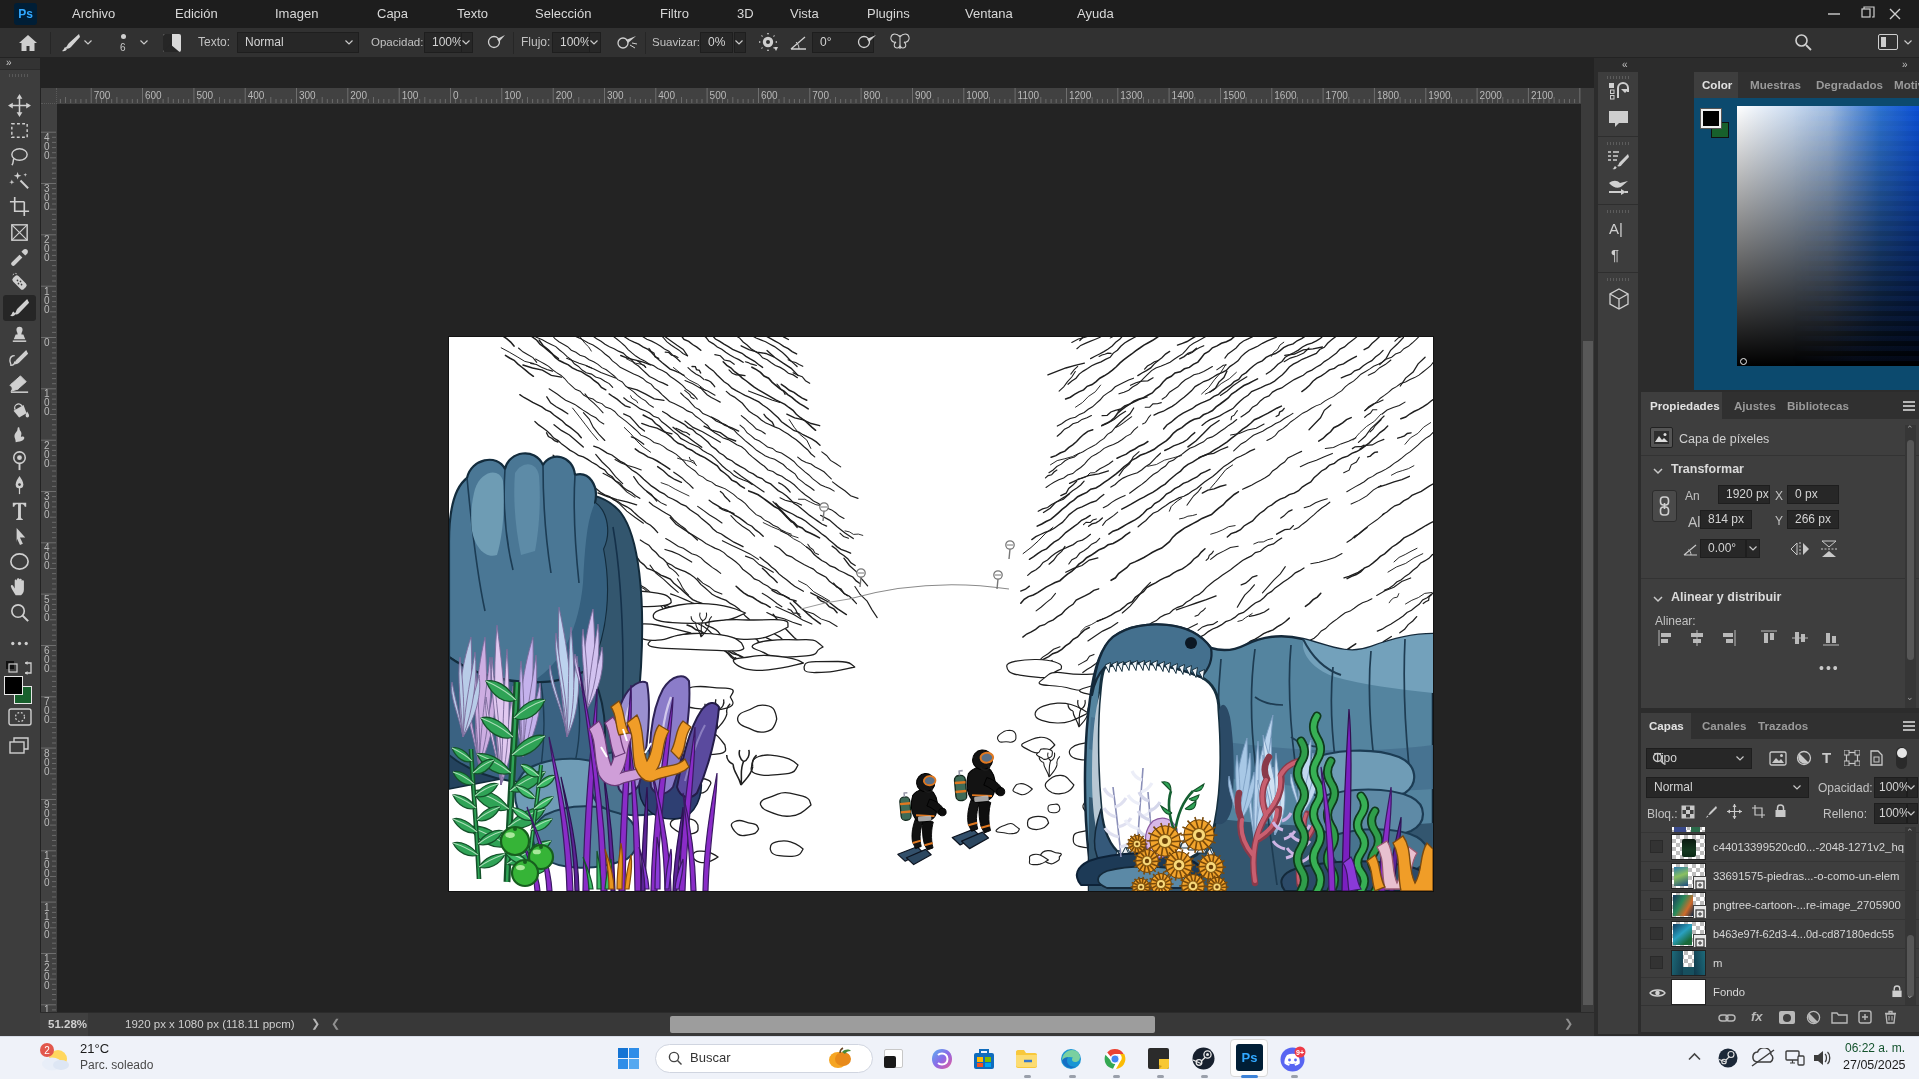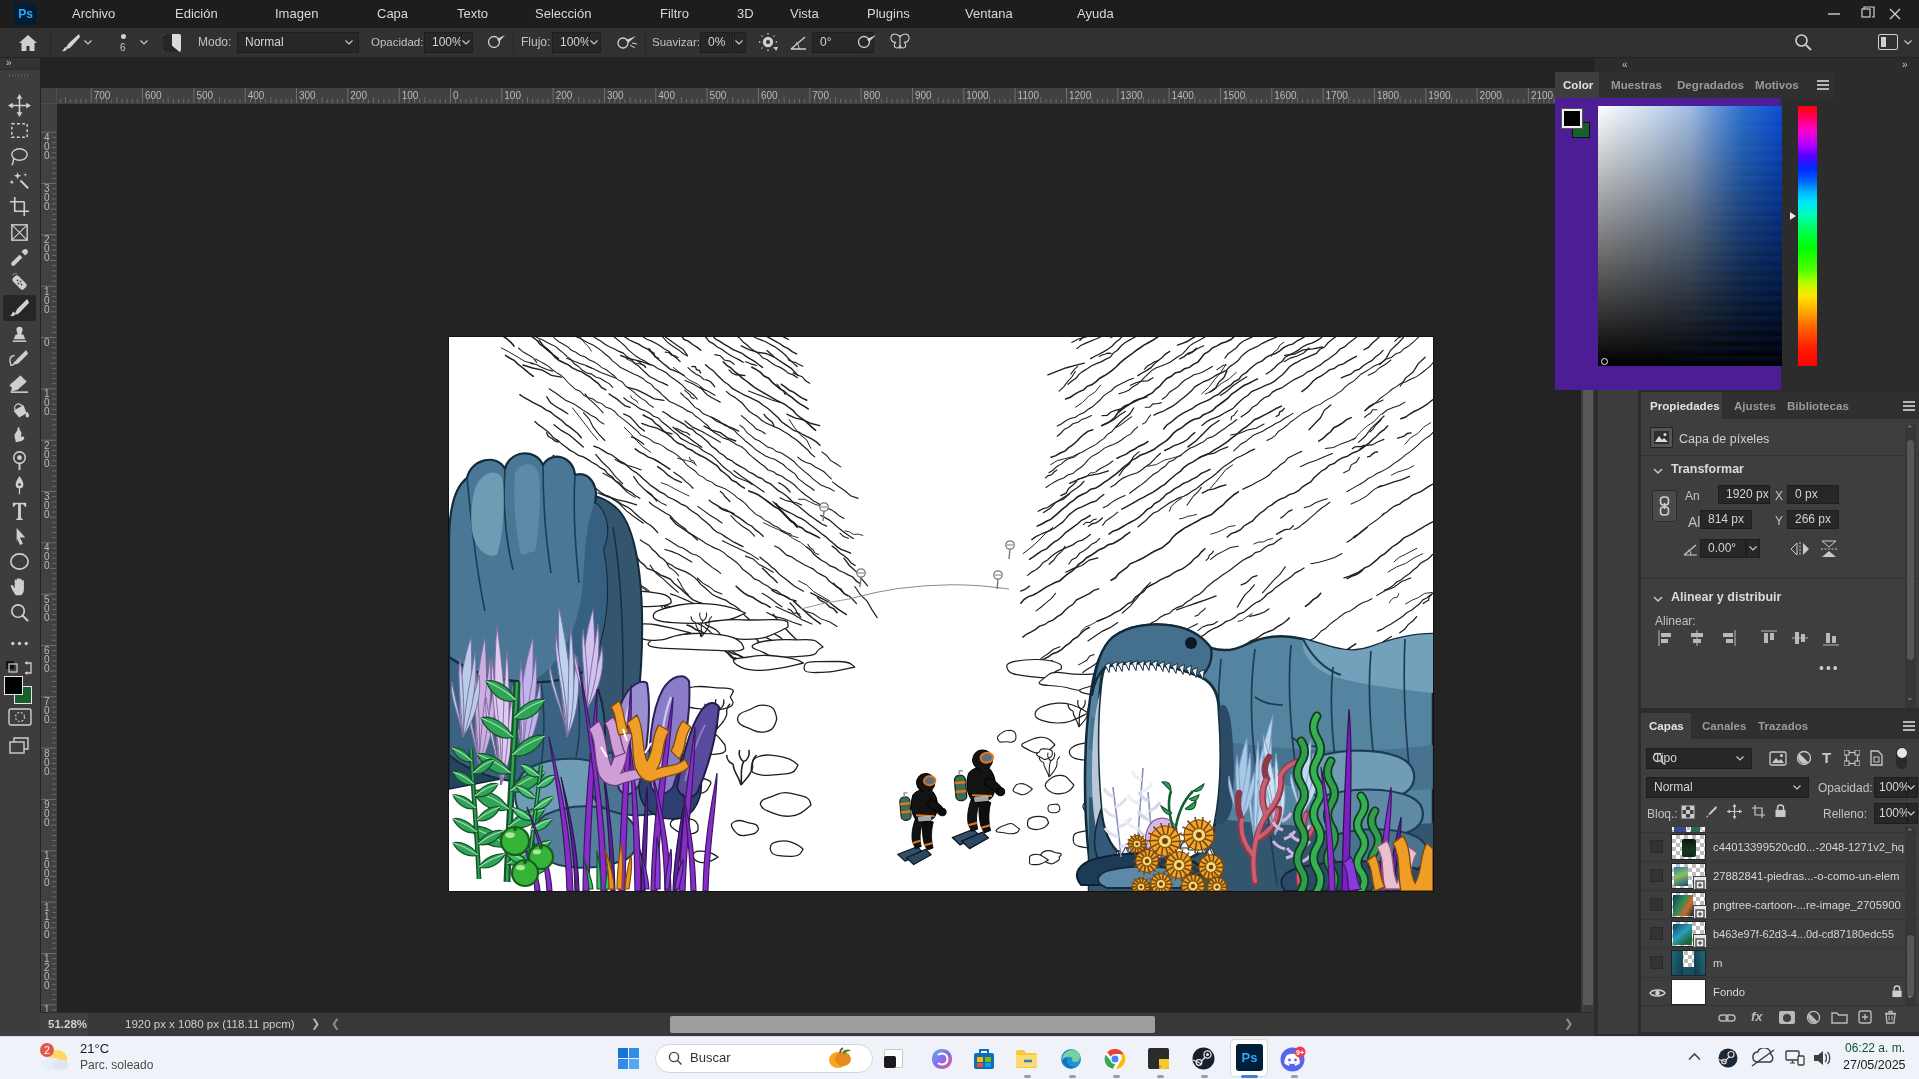"Modo:" div.t { text: Modo -> Texto }
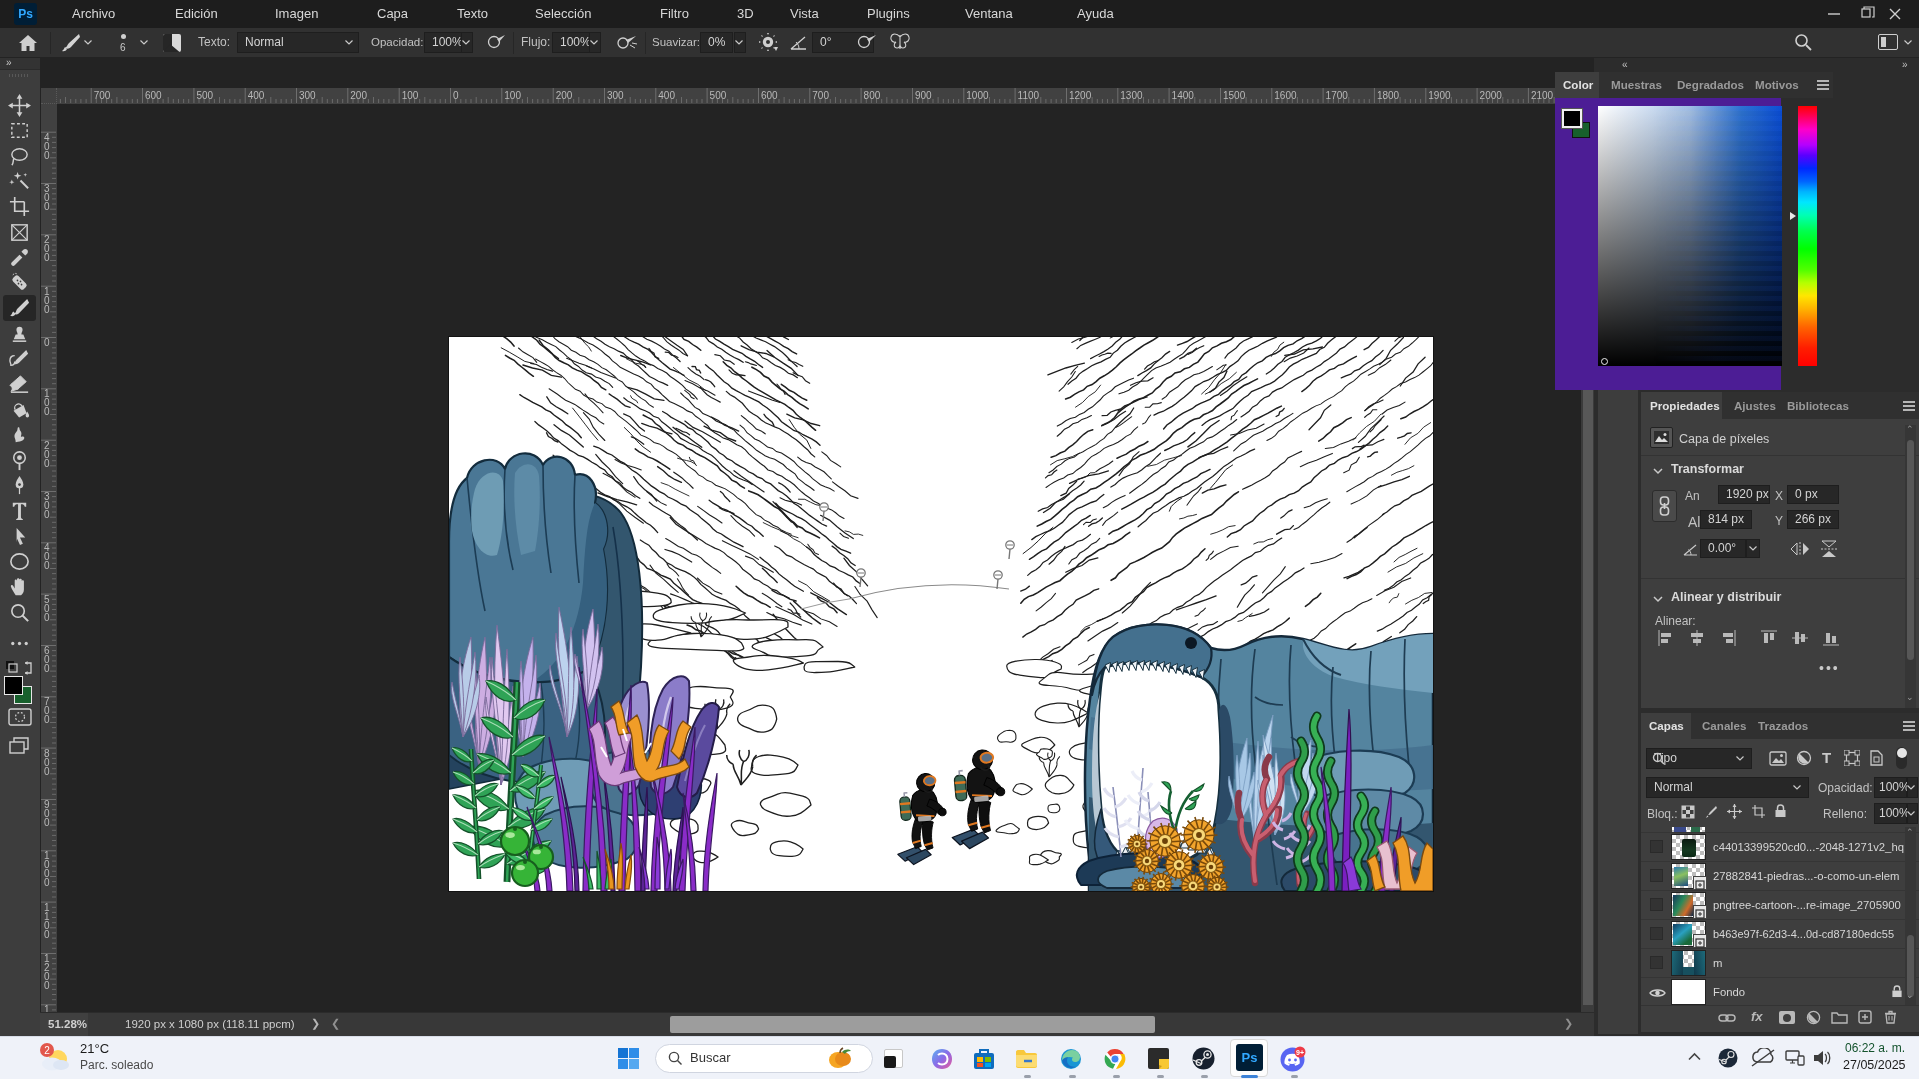"Color" div.abs { background: #4c1d95 -> #0c4a6e; left: 1555px -> 1694px }
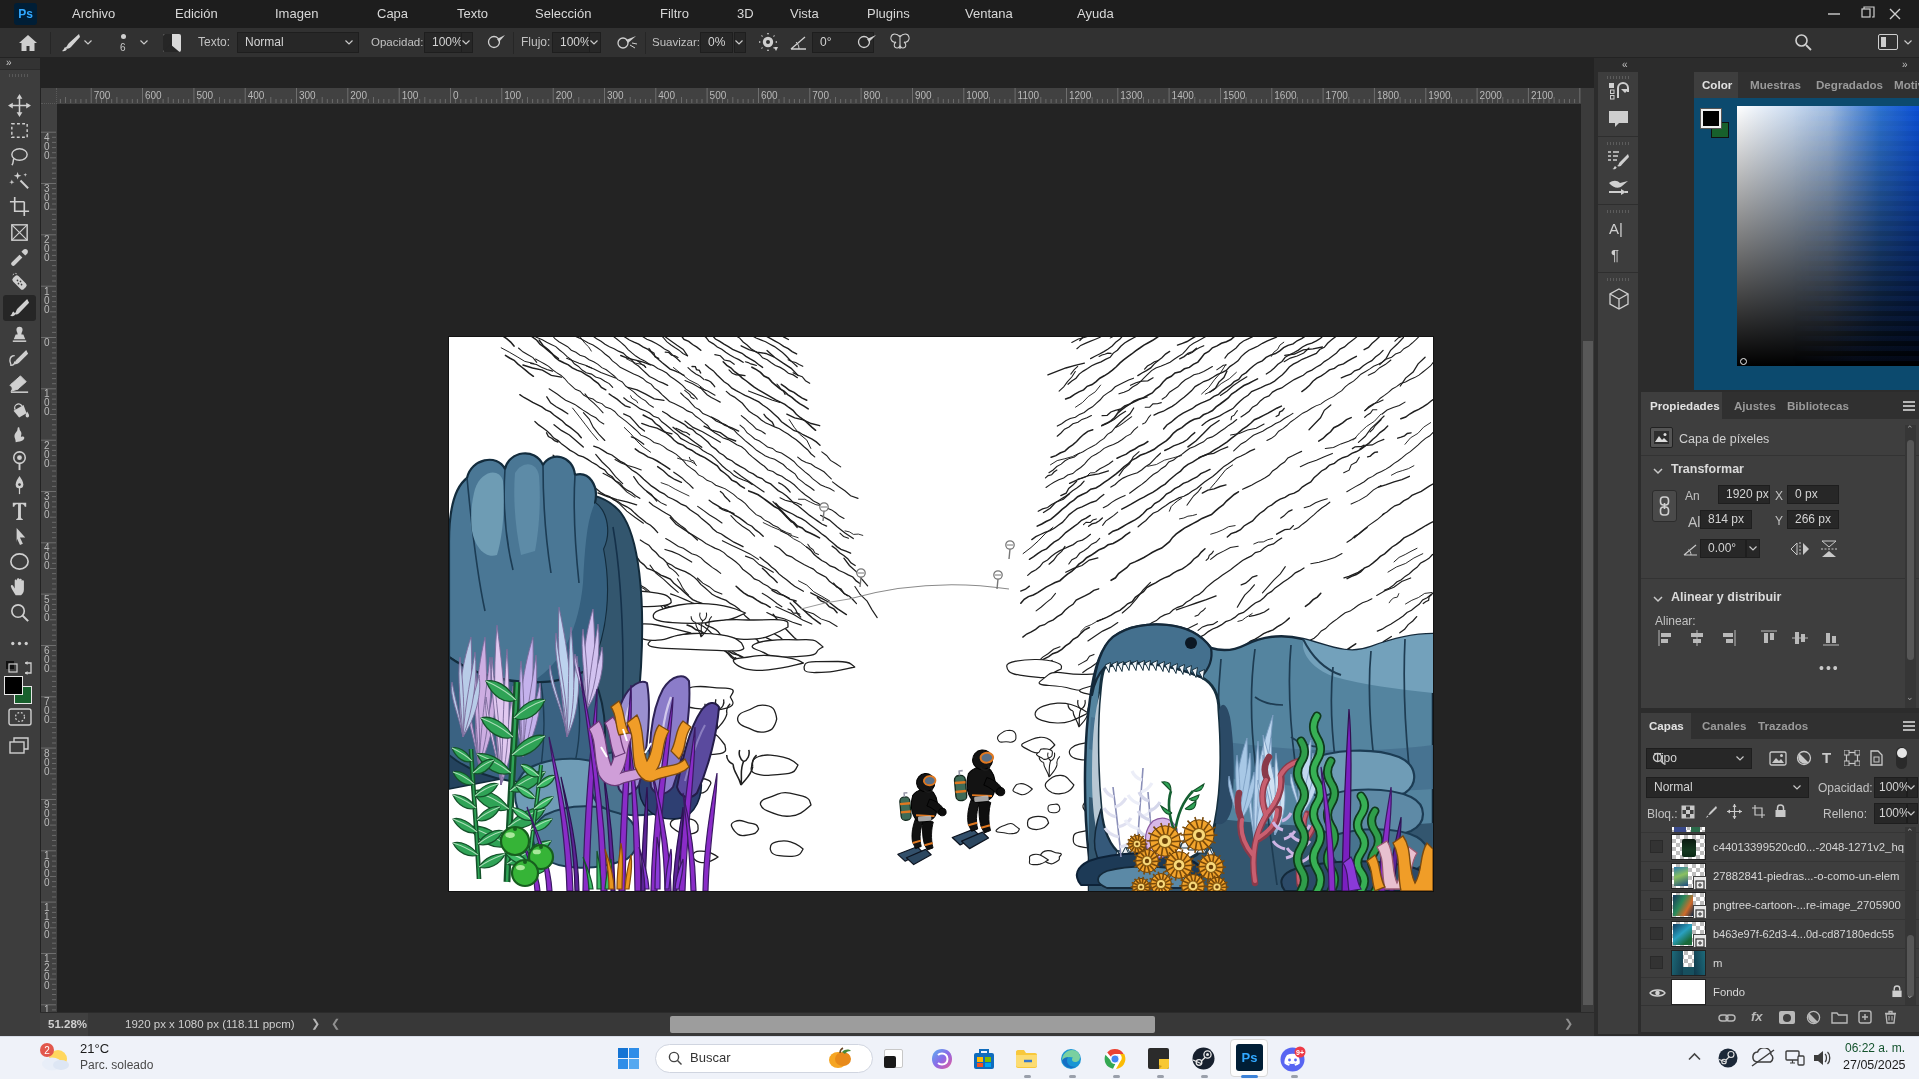"27882841-piedras...-o-como-un-elem" div.t { text: 27882841-piedras...-o-como-un-elem -> 33691575-piedras...-o-como-un-elem }
